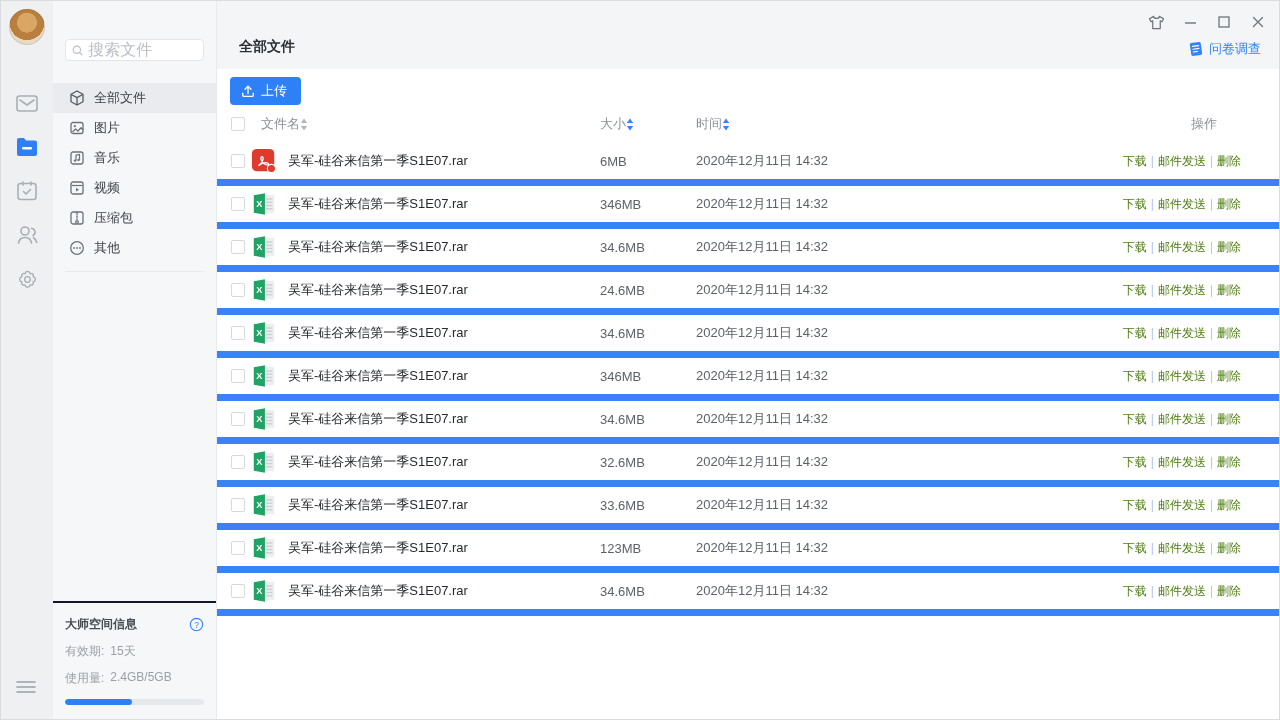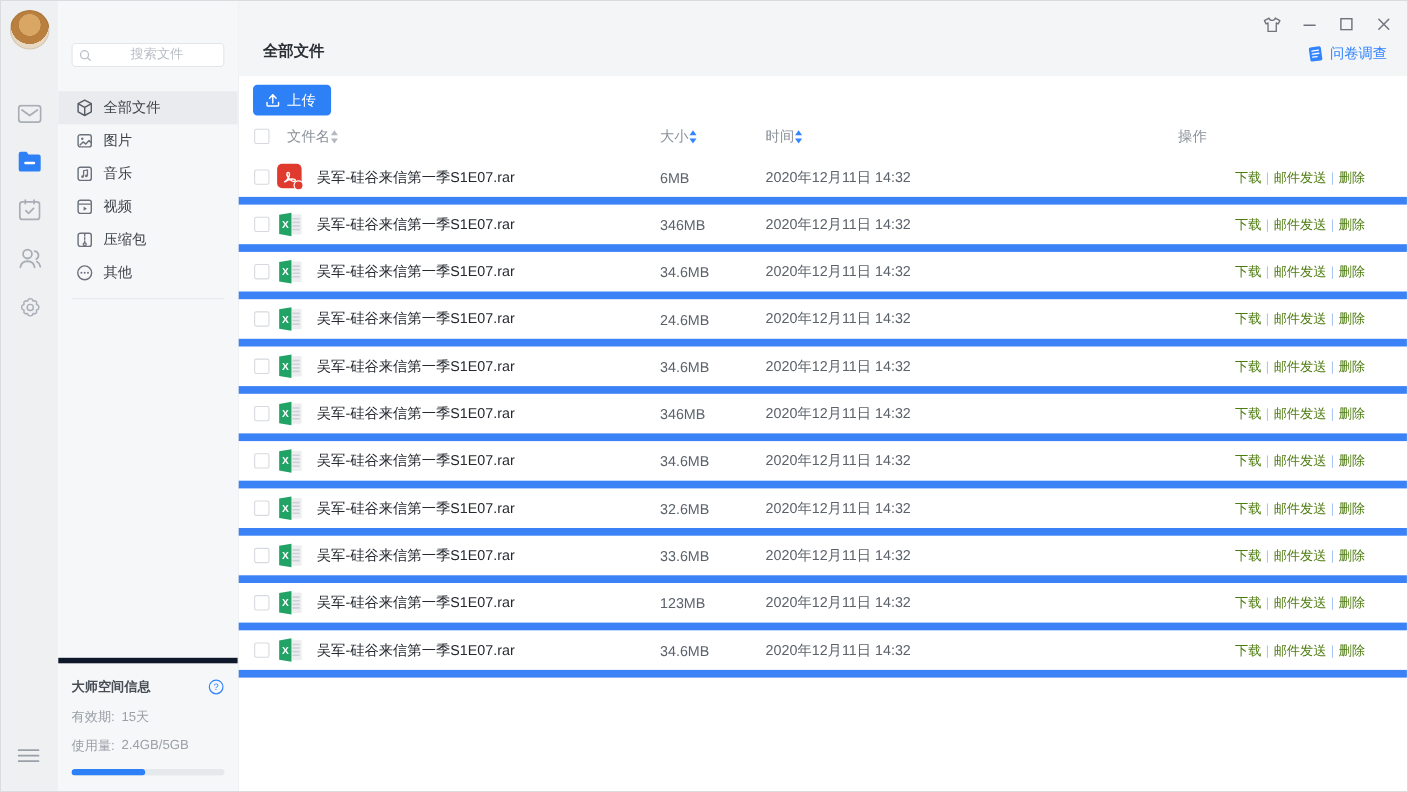"搜索文件" .search-box input { font-family: Liberation Mono, monospace -> Liberation Sans, sans-serif; font-size: 12px -> 16px; text-align: center -> none }
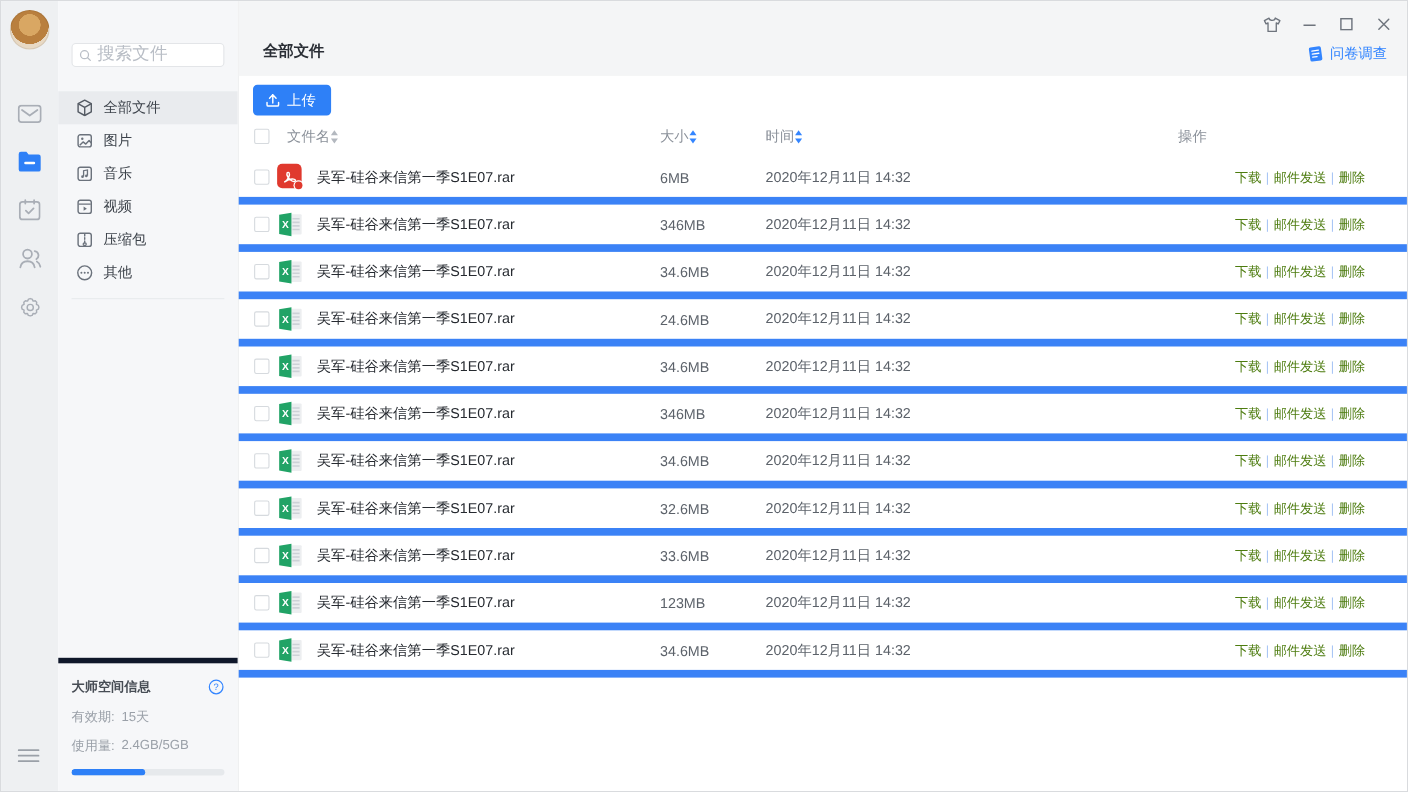"操作" .th-actions { justify-content: flex-start -> flex-end }
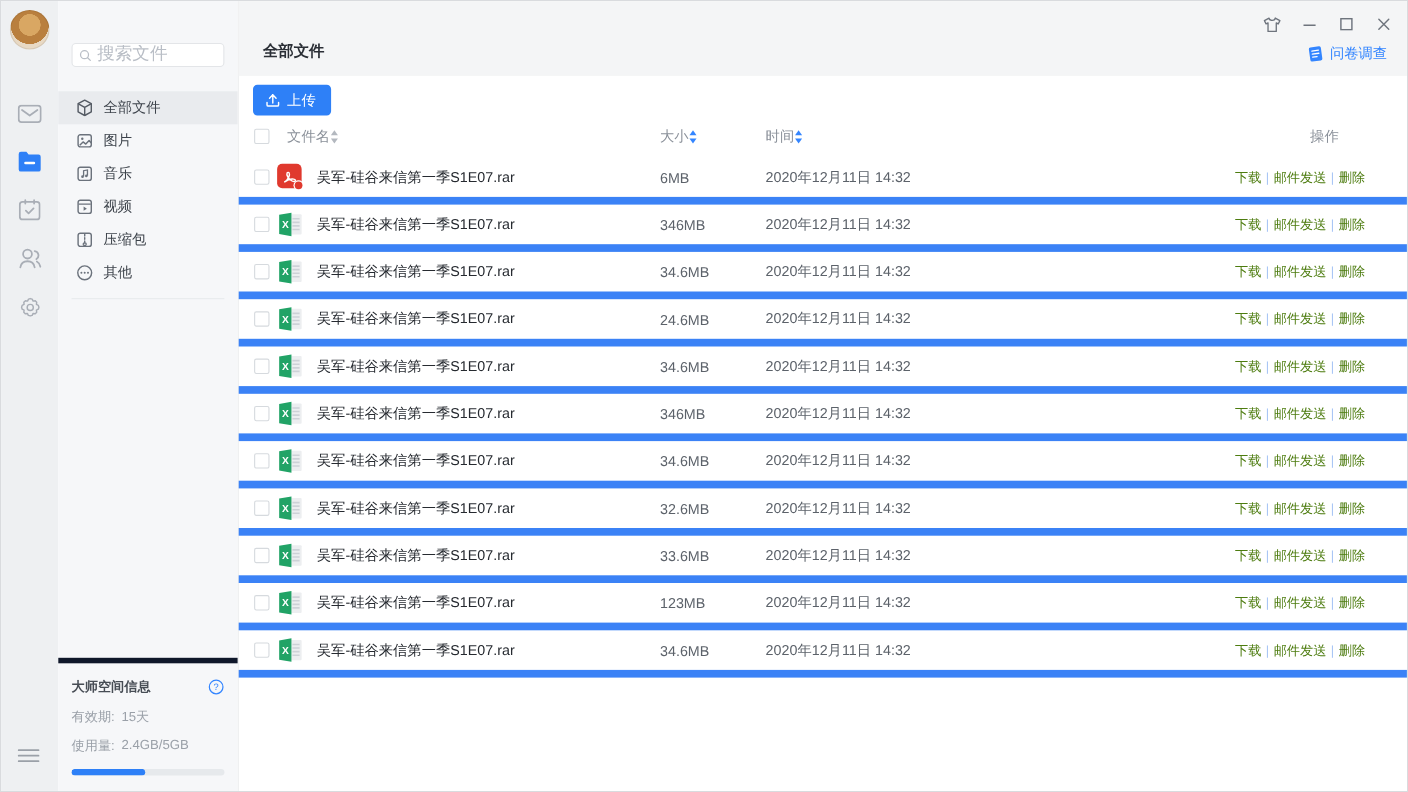"大师空间信息" .space-info { border-top: 5px solid #0f172a -> 2px solid #0f172a }
